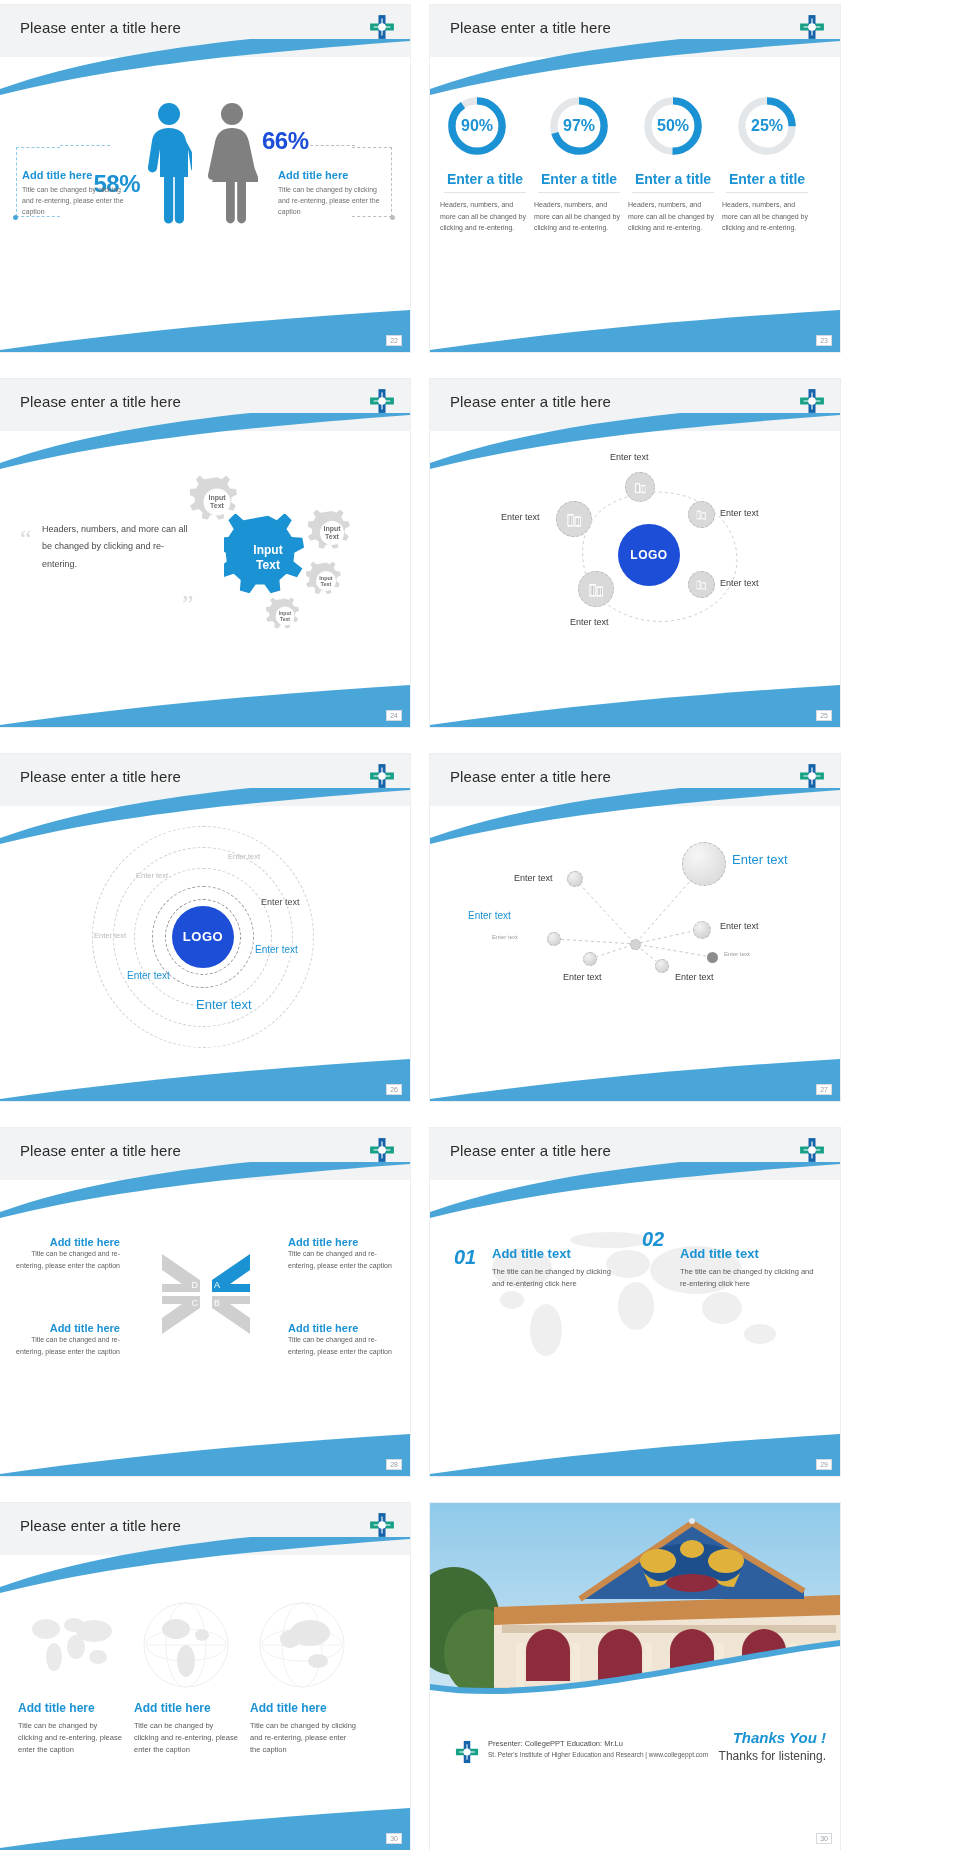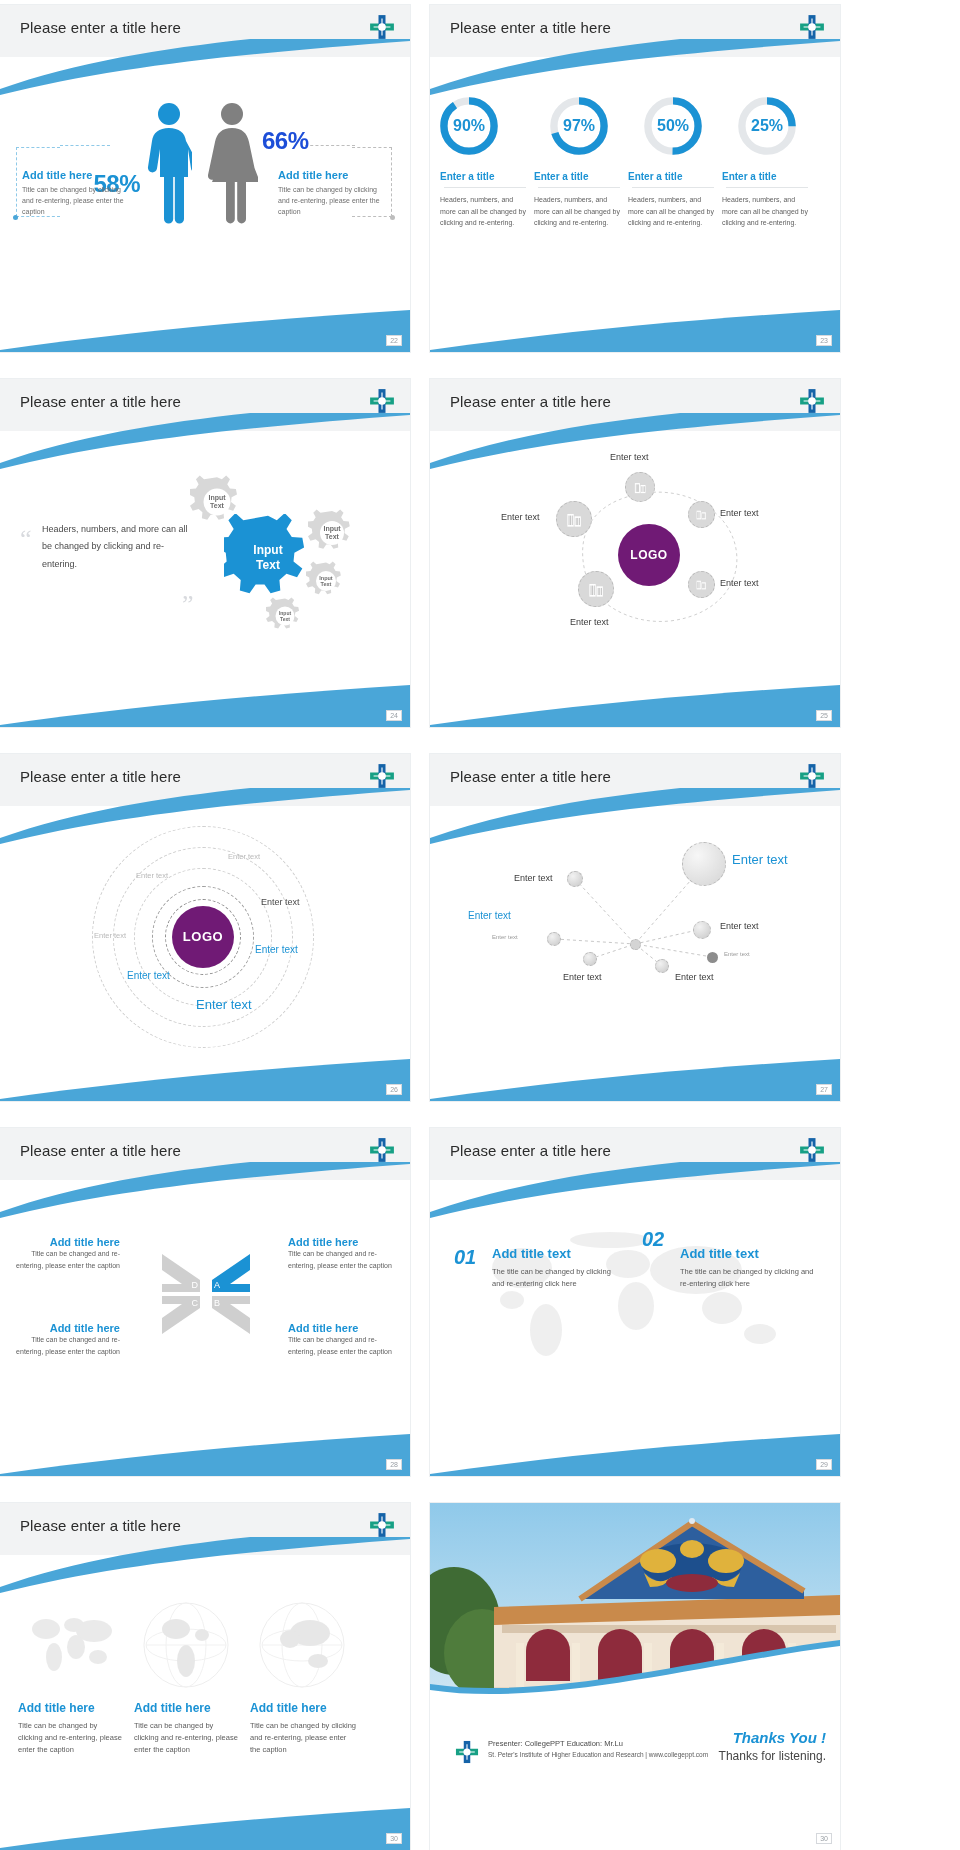"90%" div.donut-wrap { left: 8px -> 16px }
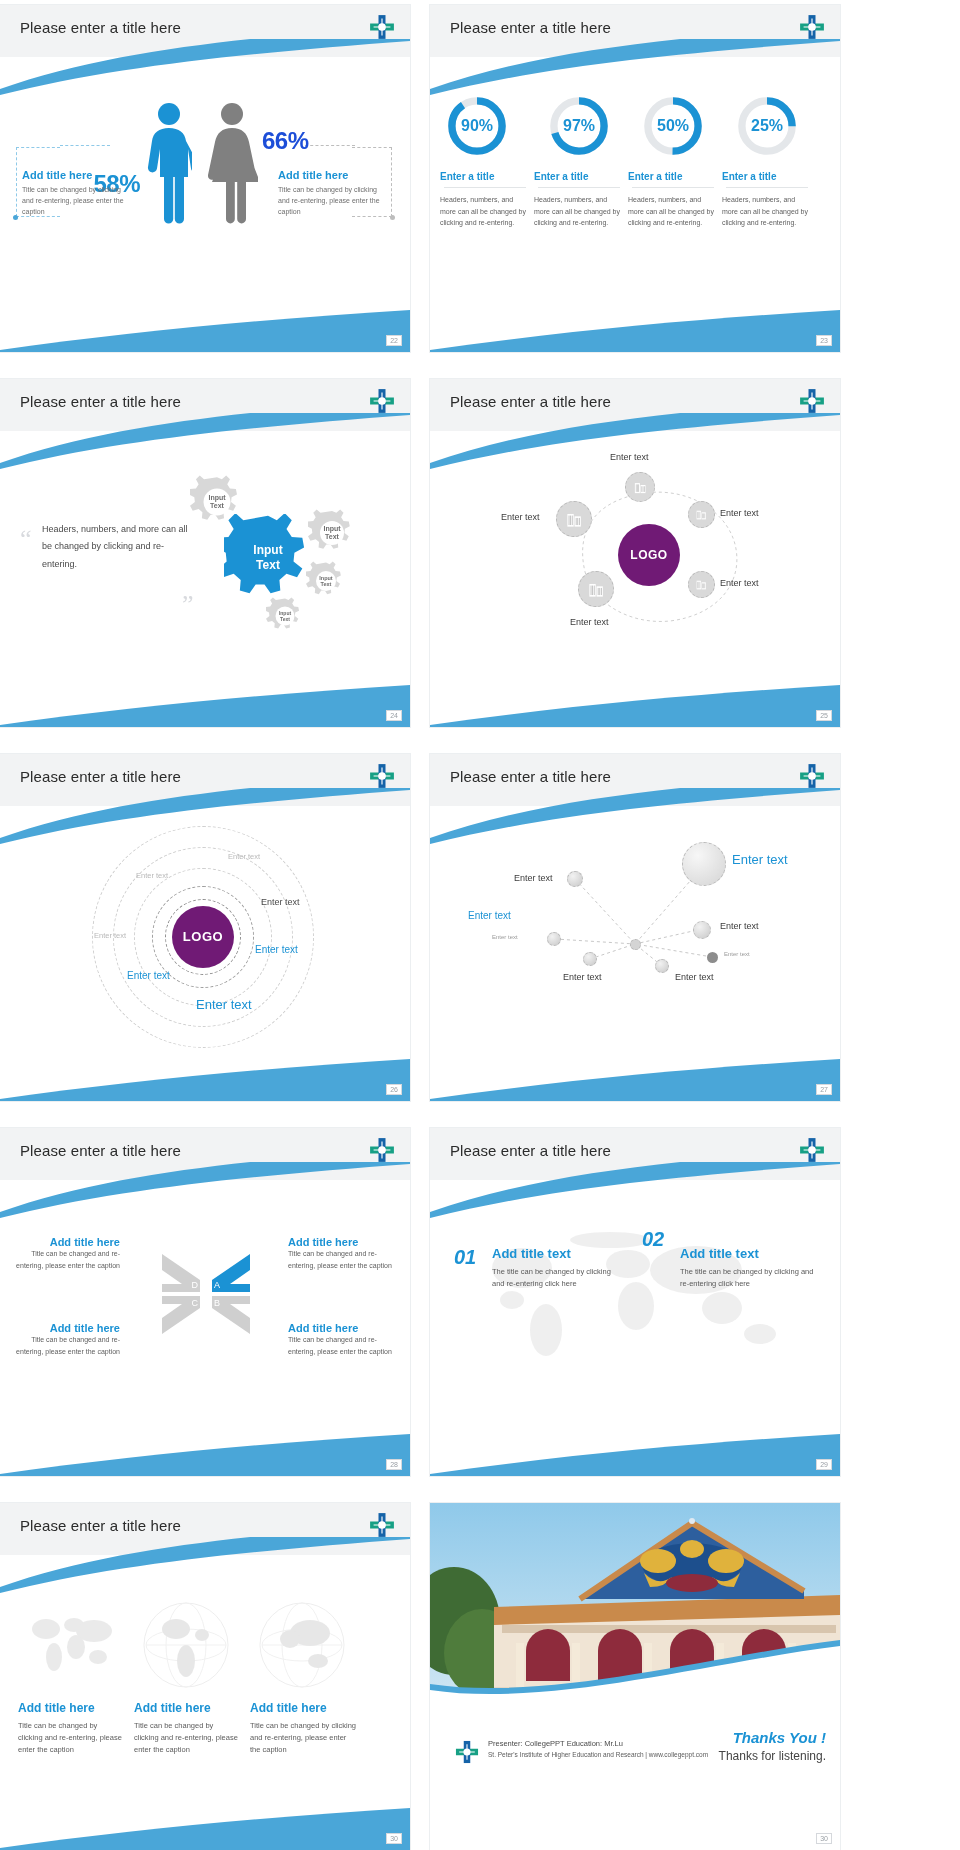"Enter a title" .donut-title { font-size: 10px -> 14px; text-align: left -> center }
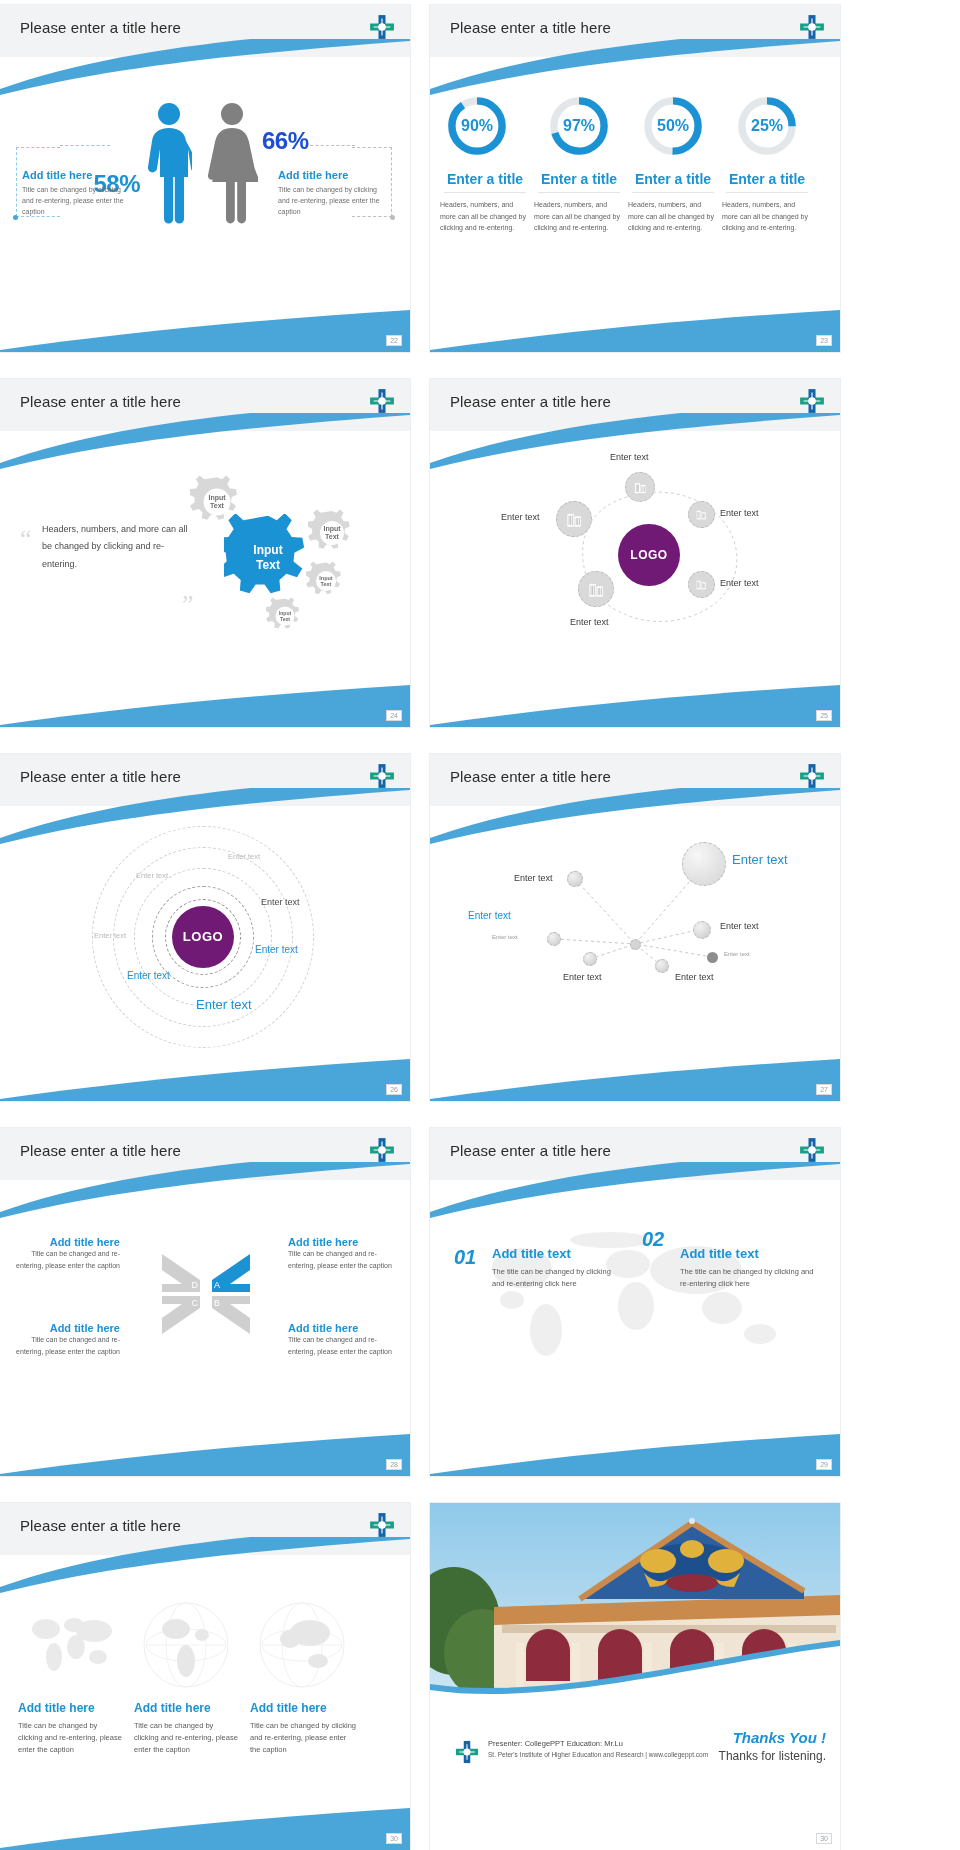"LOGO" .logo-circle { background: #701a75 -> #1d4ed8 }
